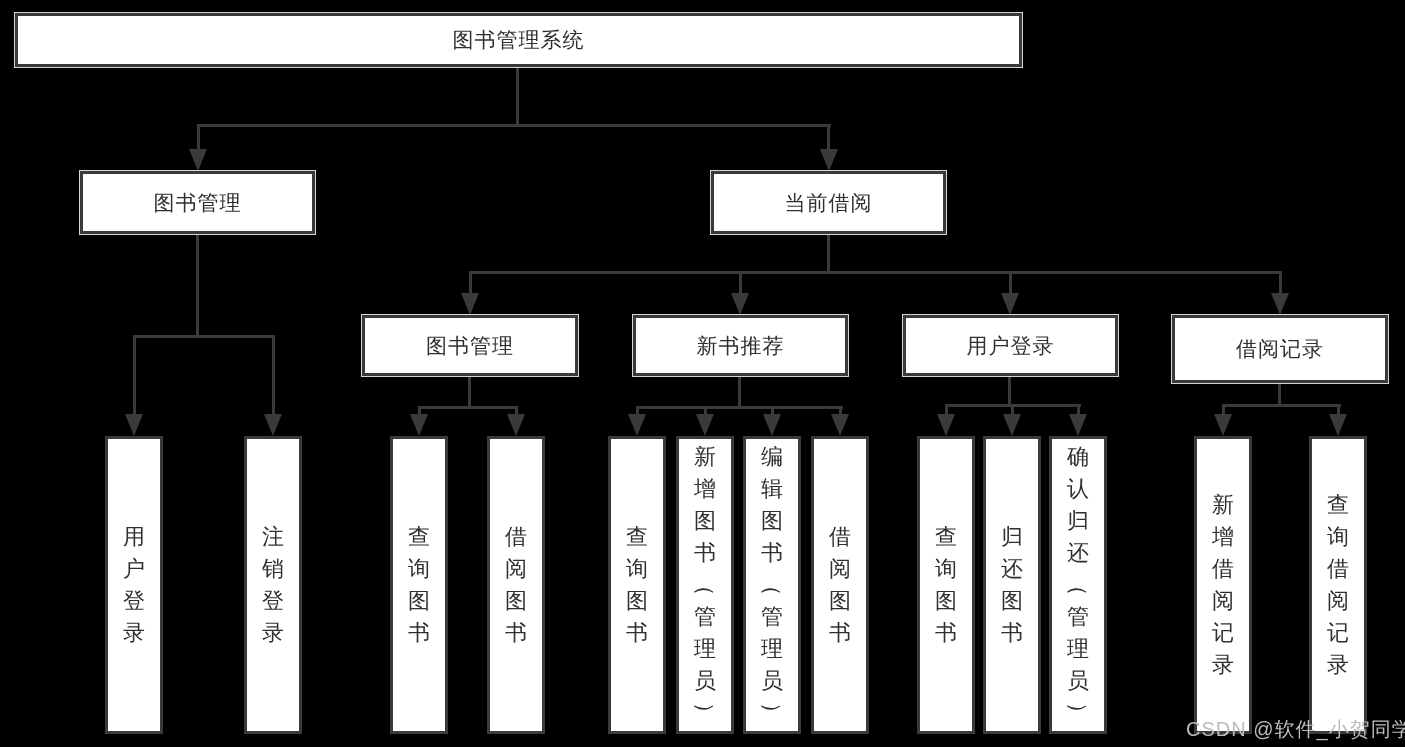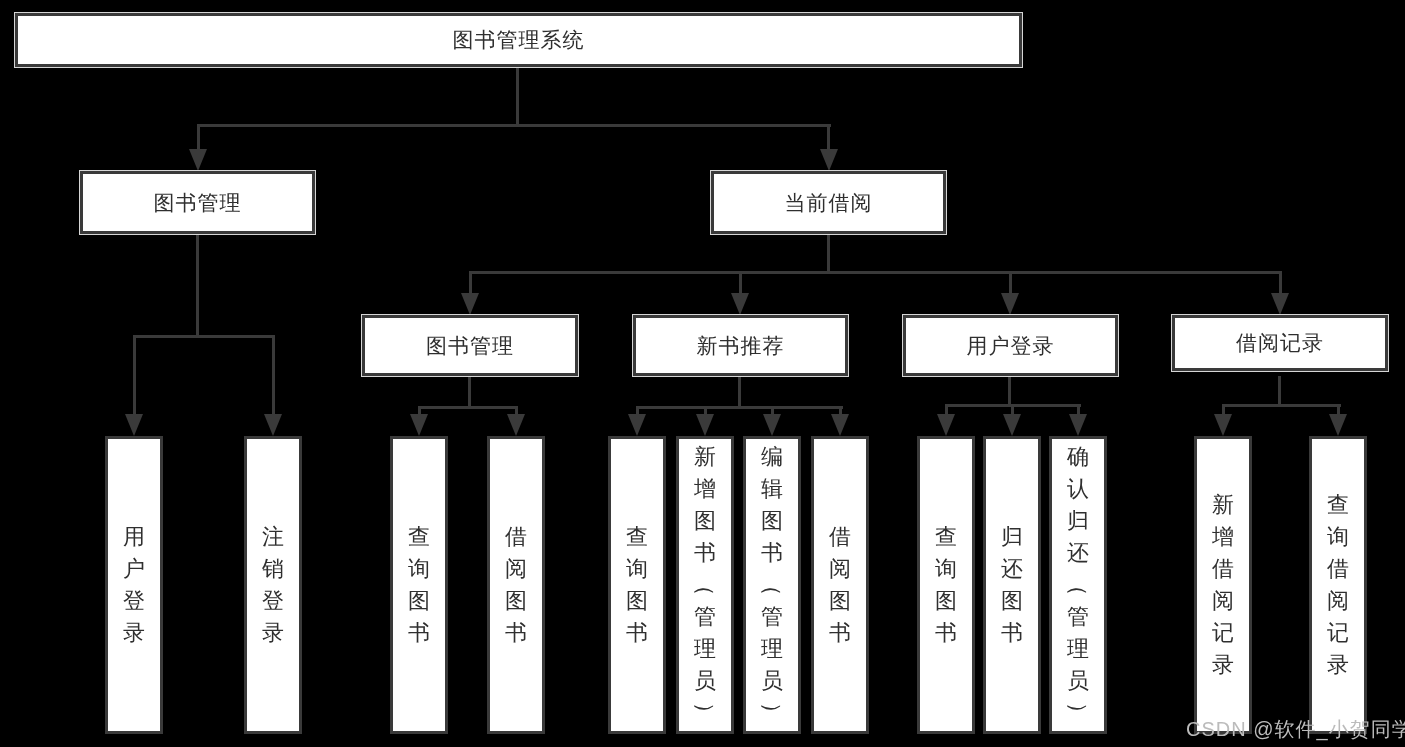"借阅记录" div.hbox { height: 56px -> 68px }
